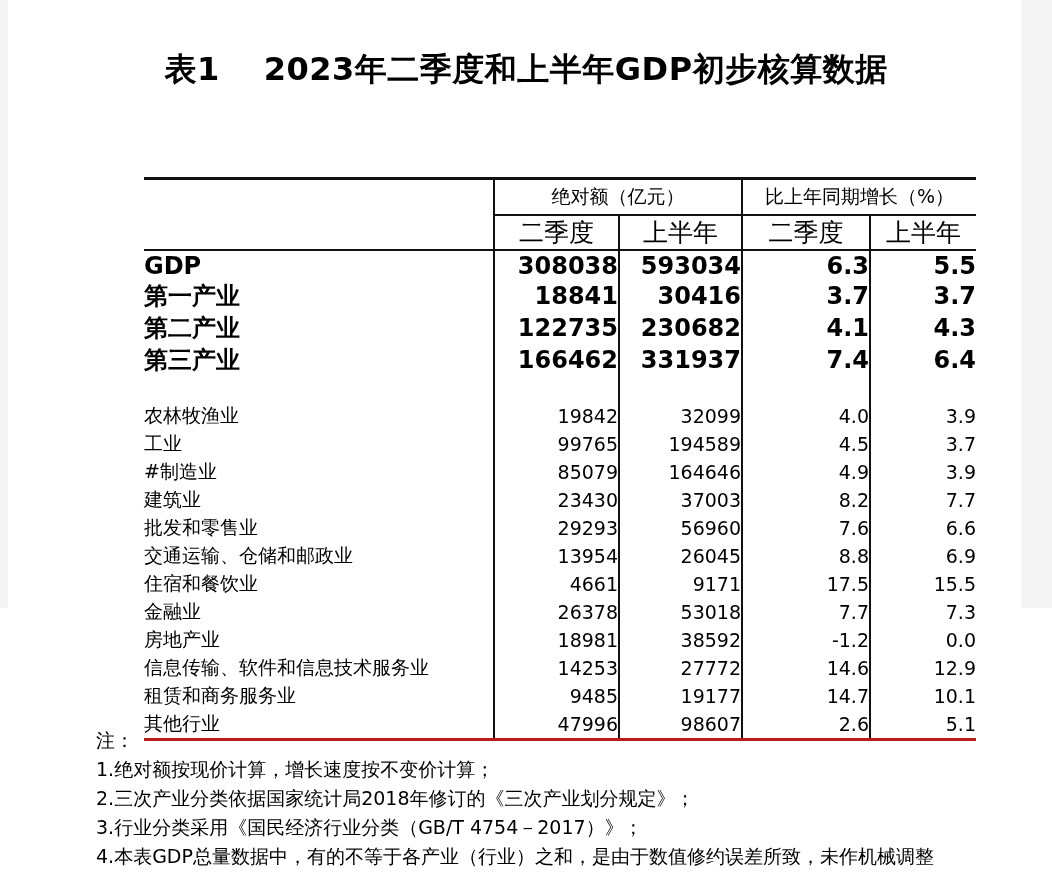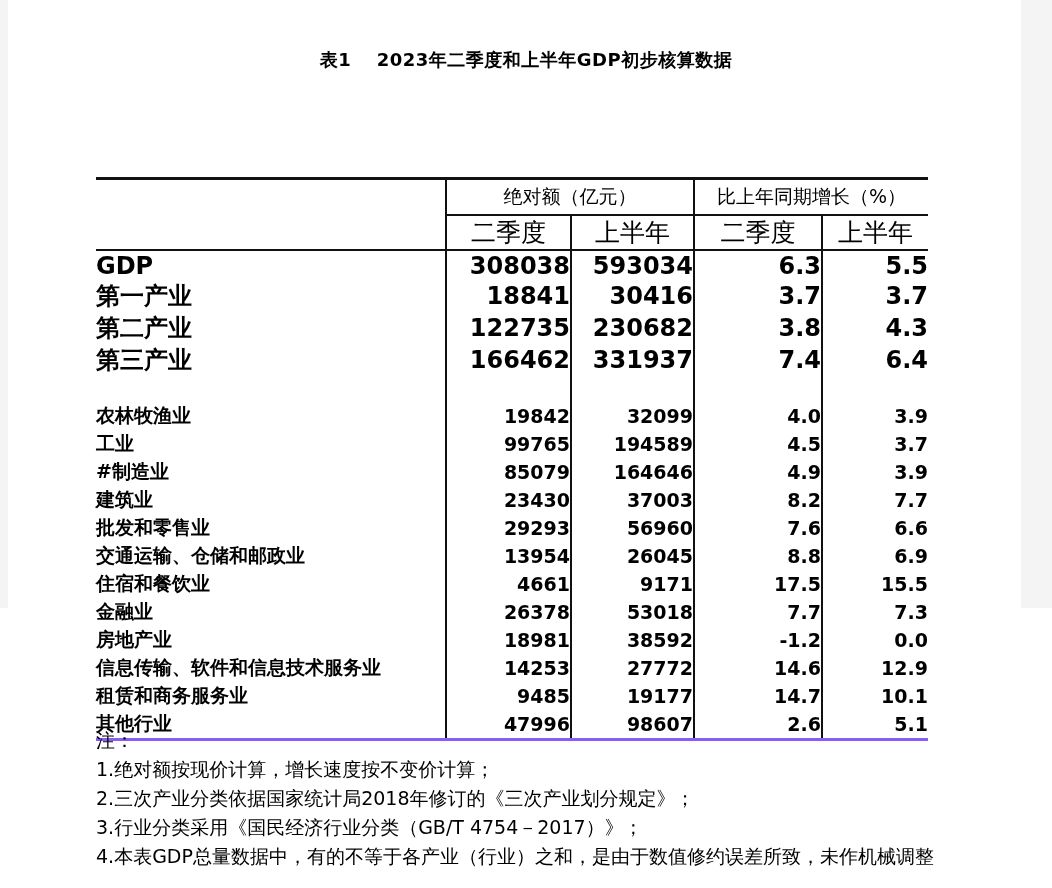"表1 2023年二季度和上半年GDP初步核算数据" .doc-title { font-size: 18px -> 32px }
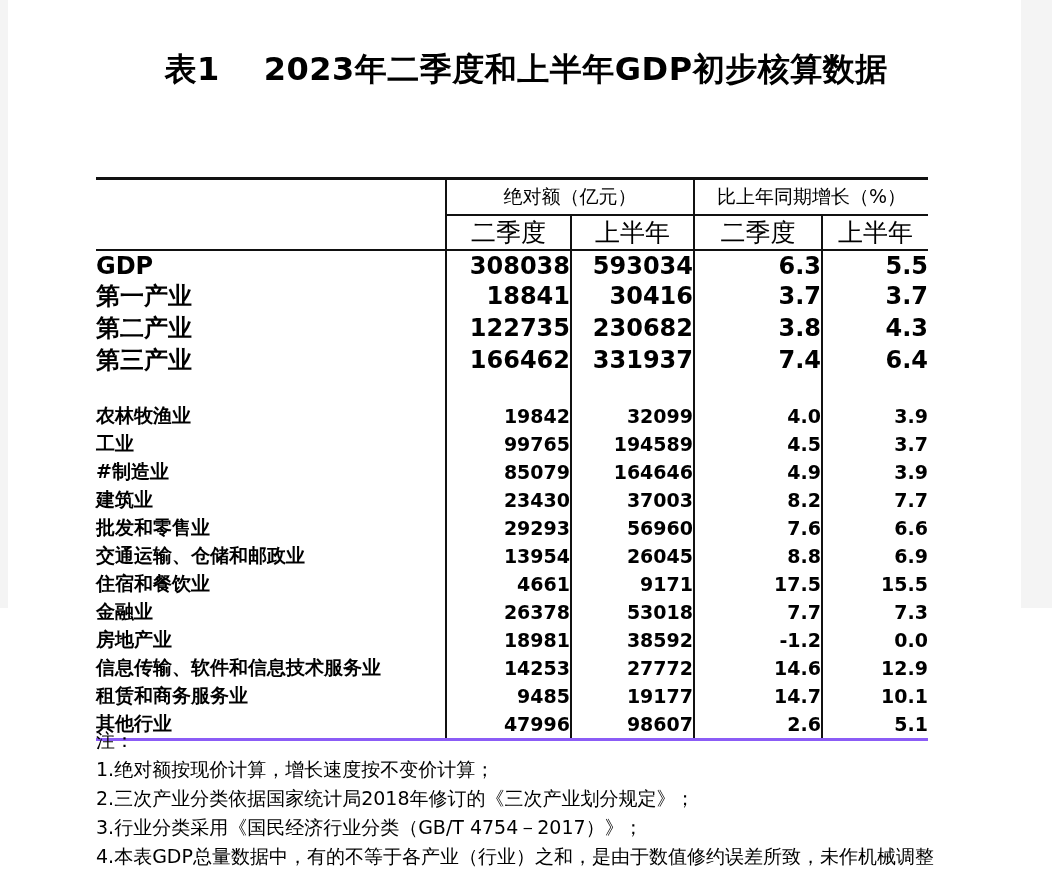"绝对额（亿元）" table.gdp { margin-left: none -> 48px }
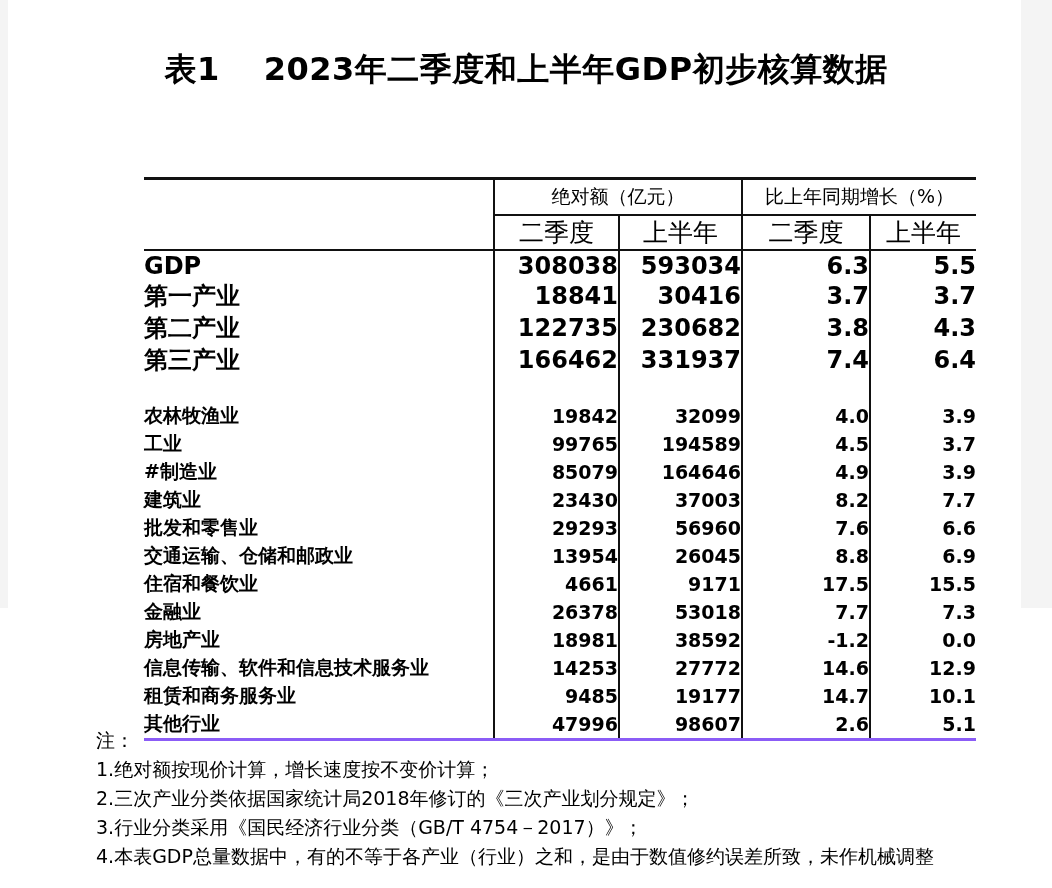"3.8" td.num { text: 3.8 -> 4.1 }
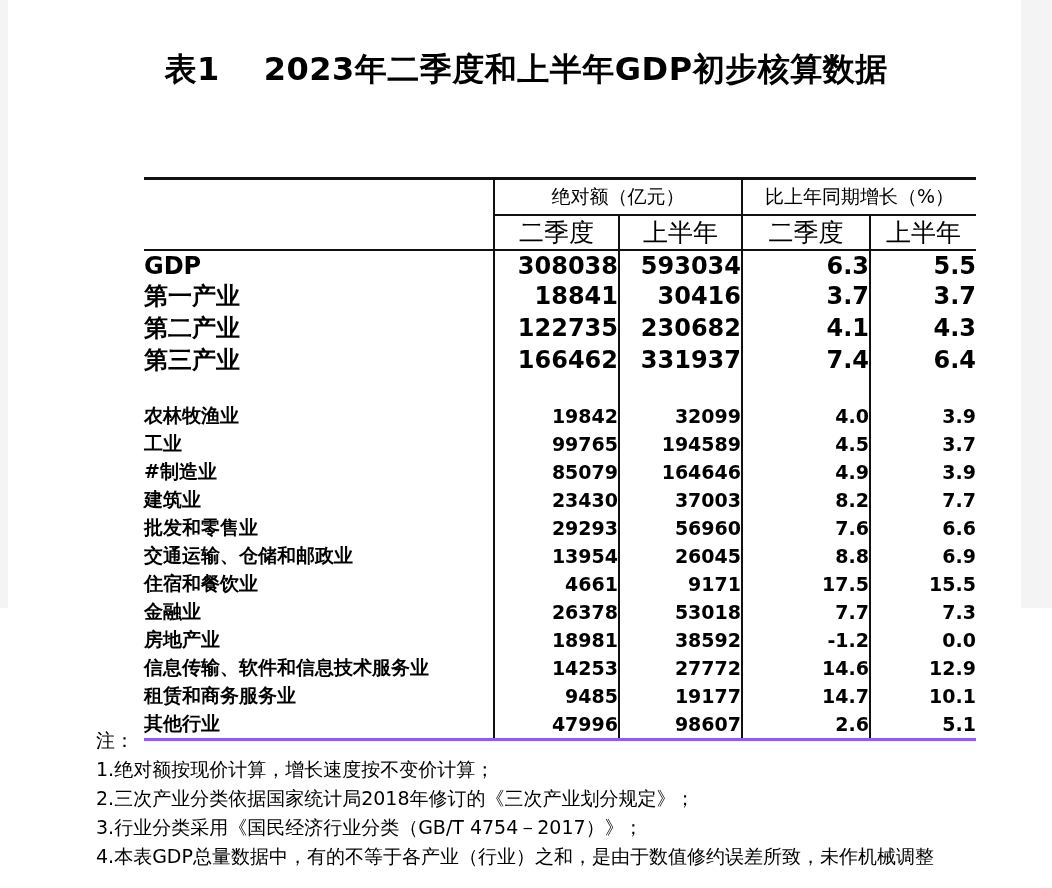"农林牧渔业" tr.detail td { font-weight: bold -> normal }
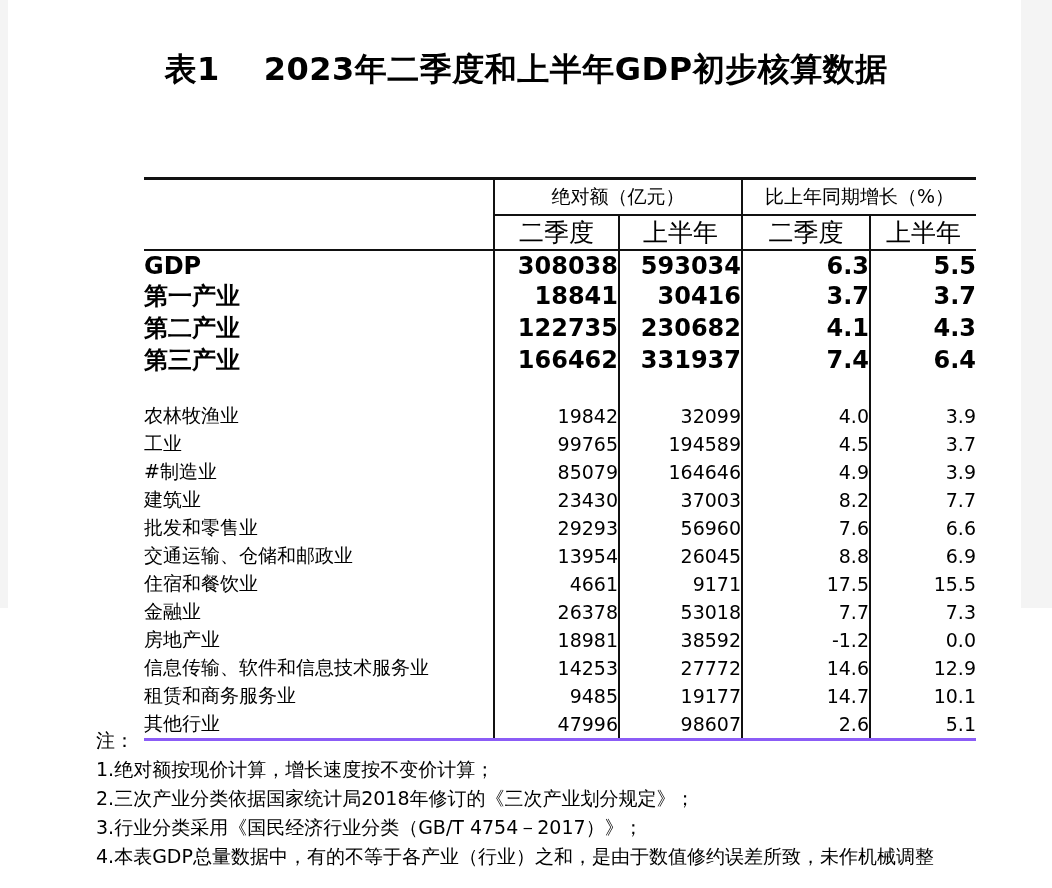"其他行业" tr.last-body > td { border-bottom: 3px solid #8b5cf6 -> 3px solid #b91c1c }
